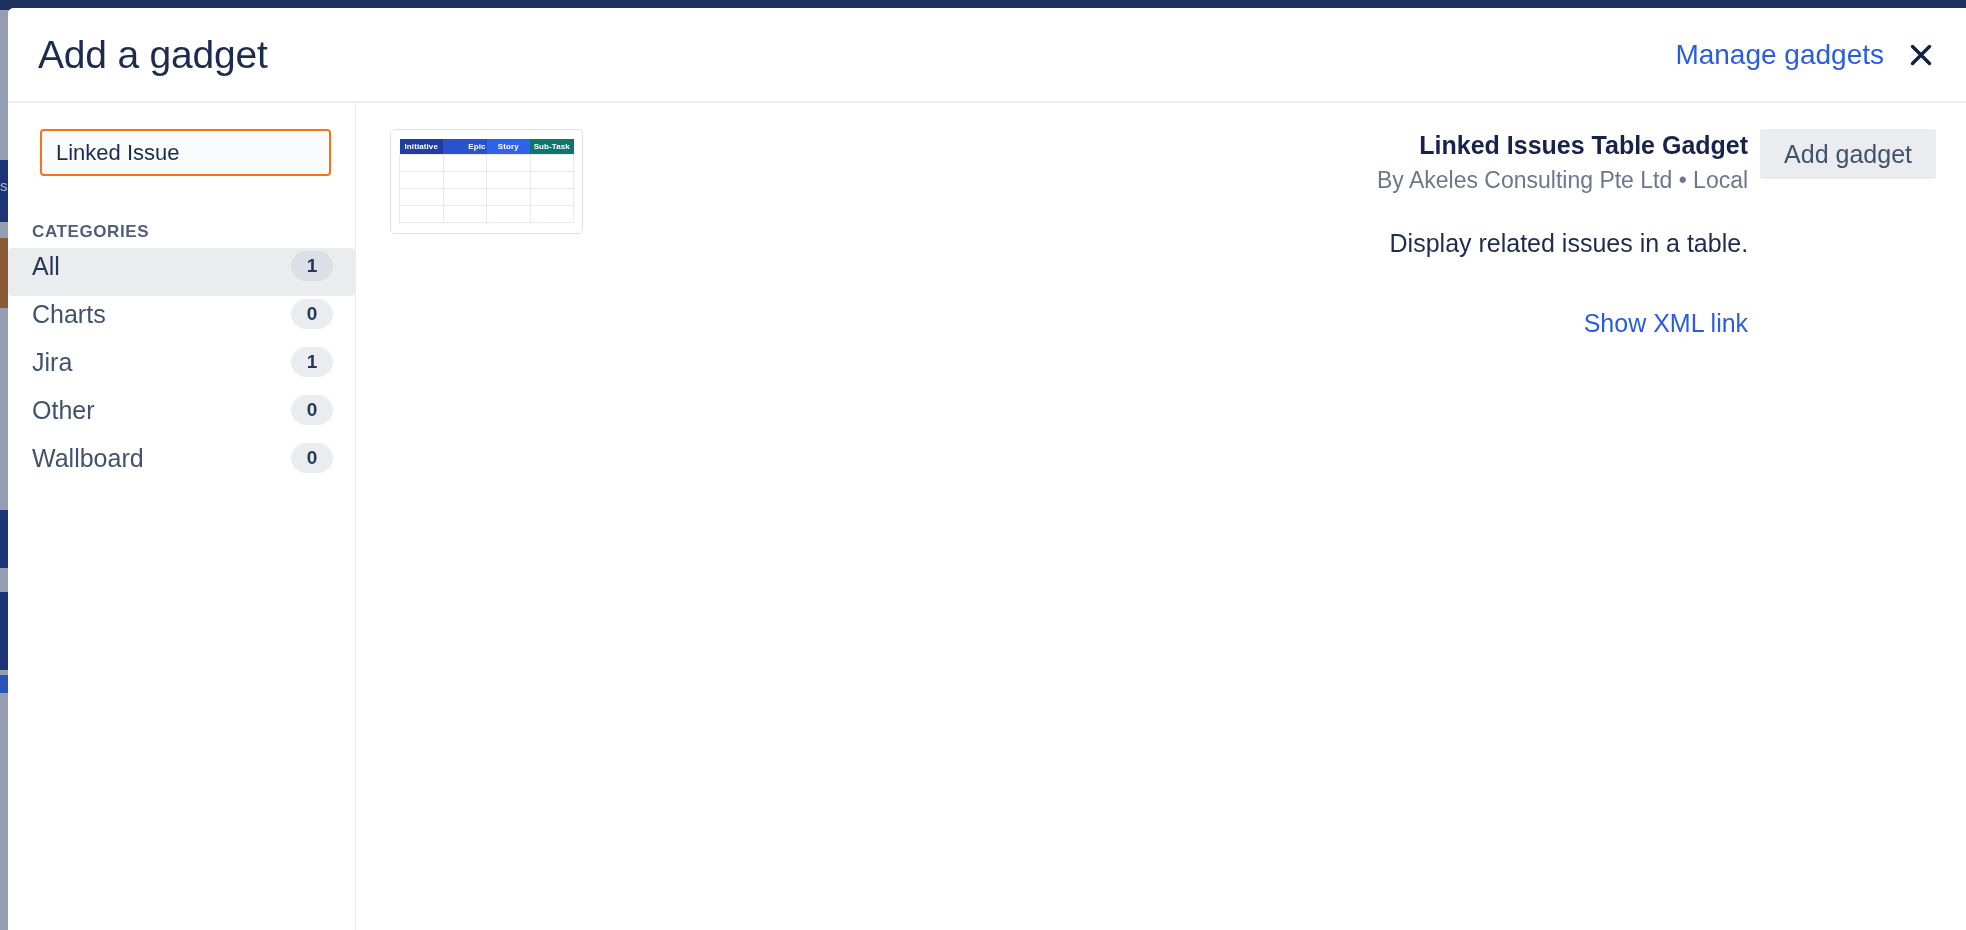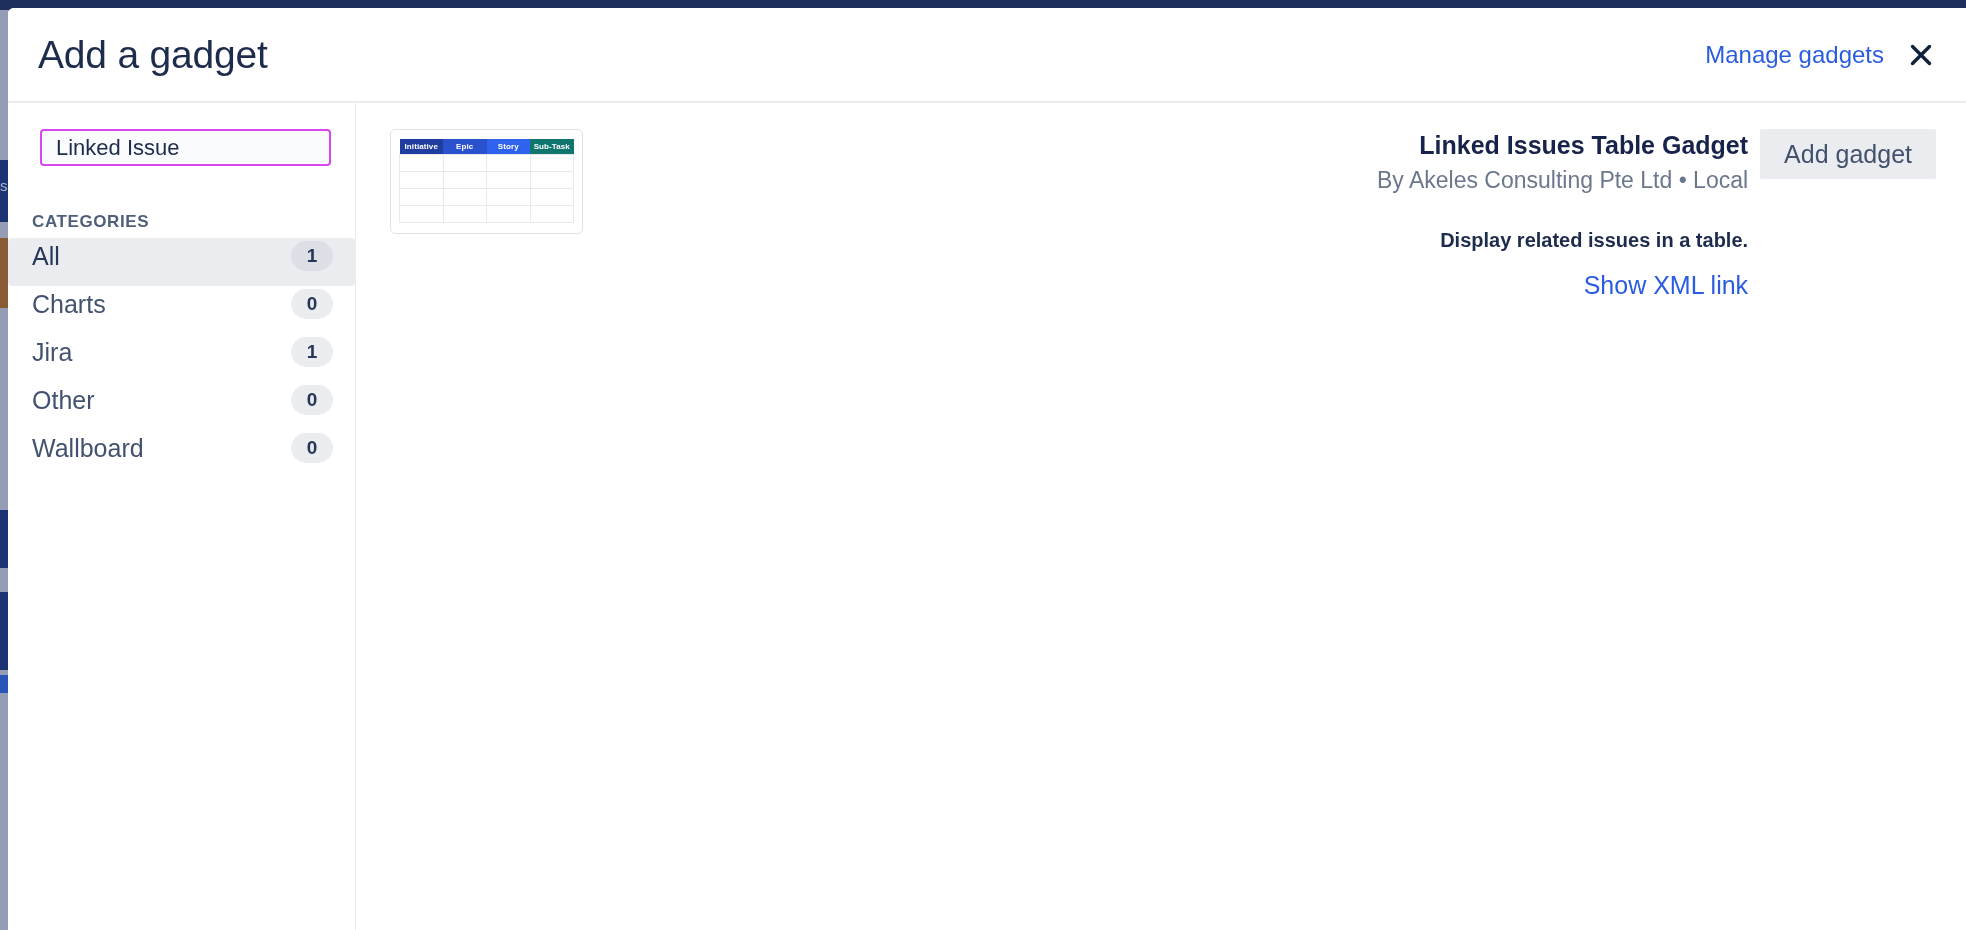"Manage gadgets" #manage-gadgets-link { font-size: 24px -> 28px }
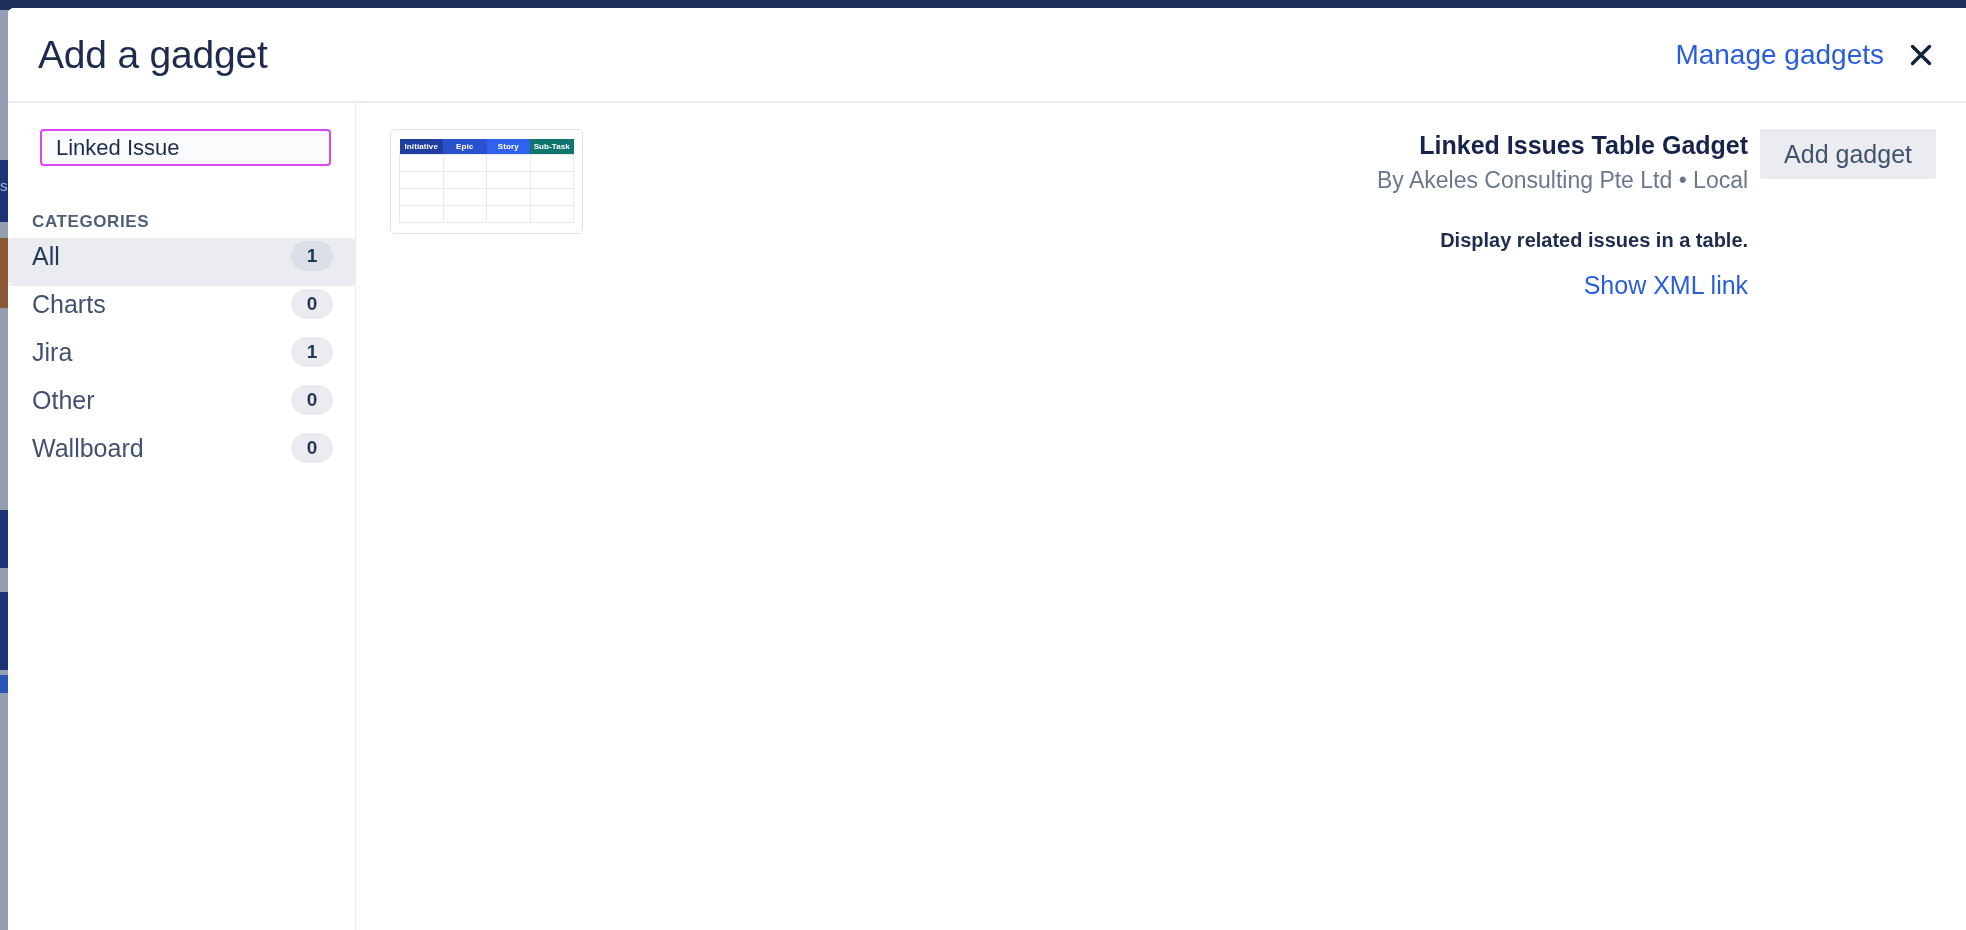"Linked Issue" #search-input { border: 2px solid #d946ef -> 2px solid #f97316; height: 37px -> 47px }
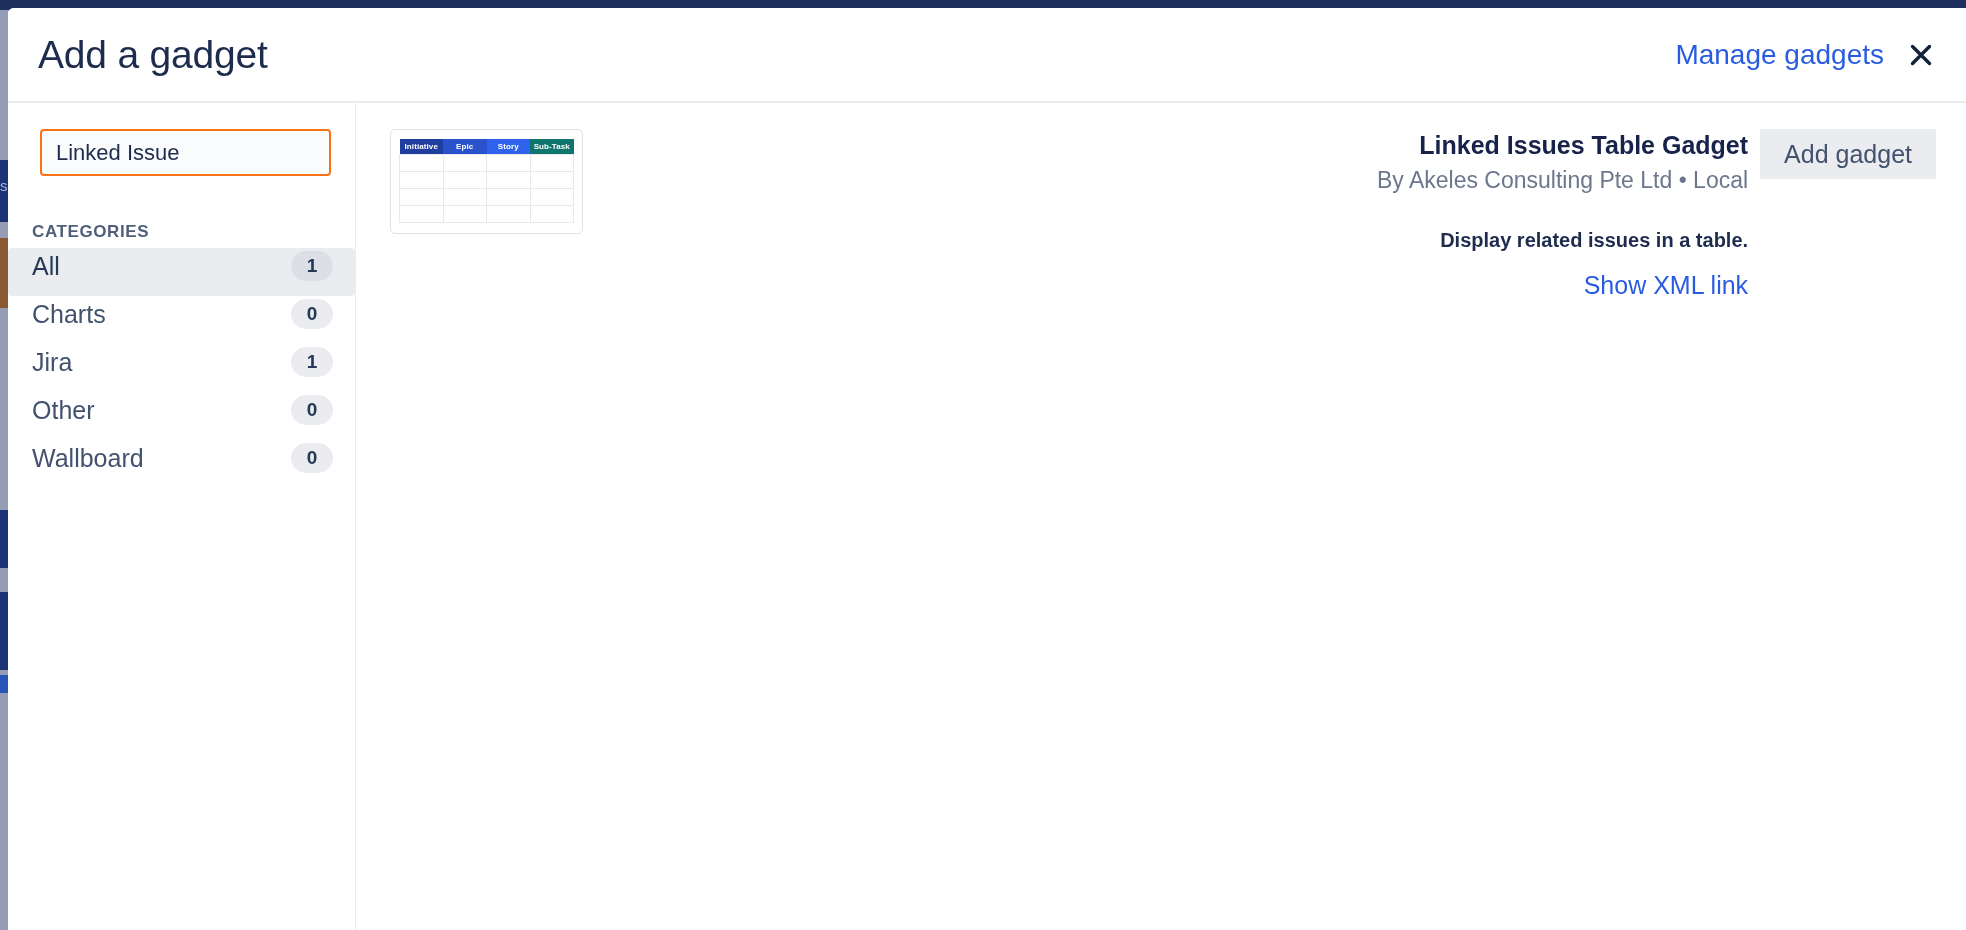"Epic" th { text-align: none -> right }
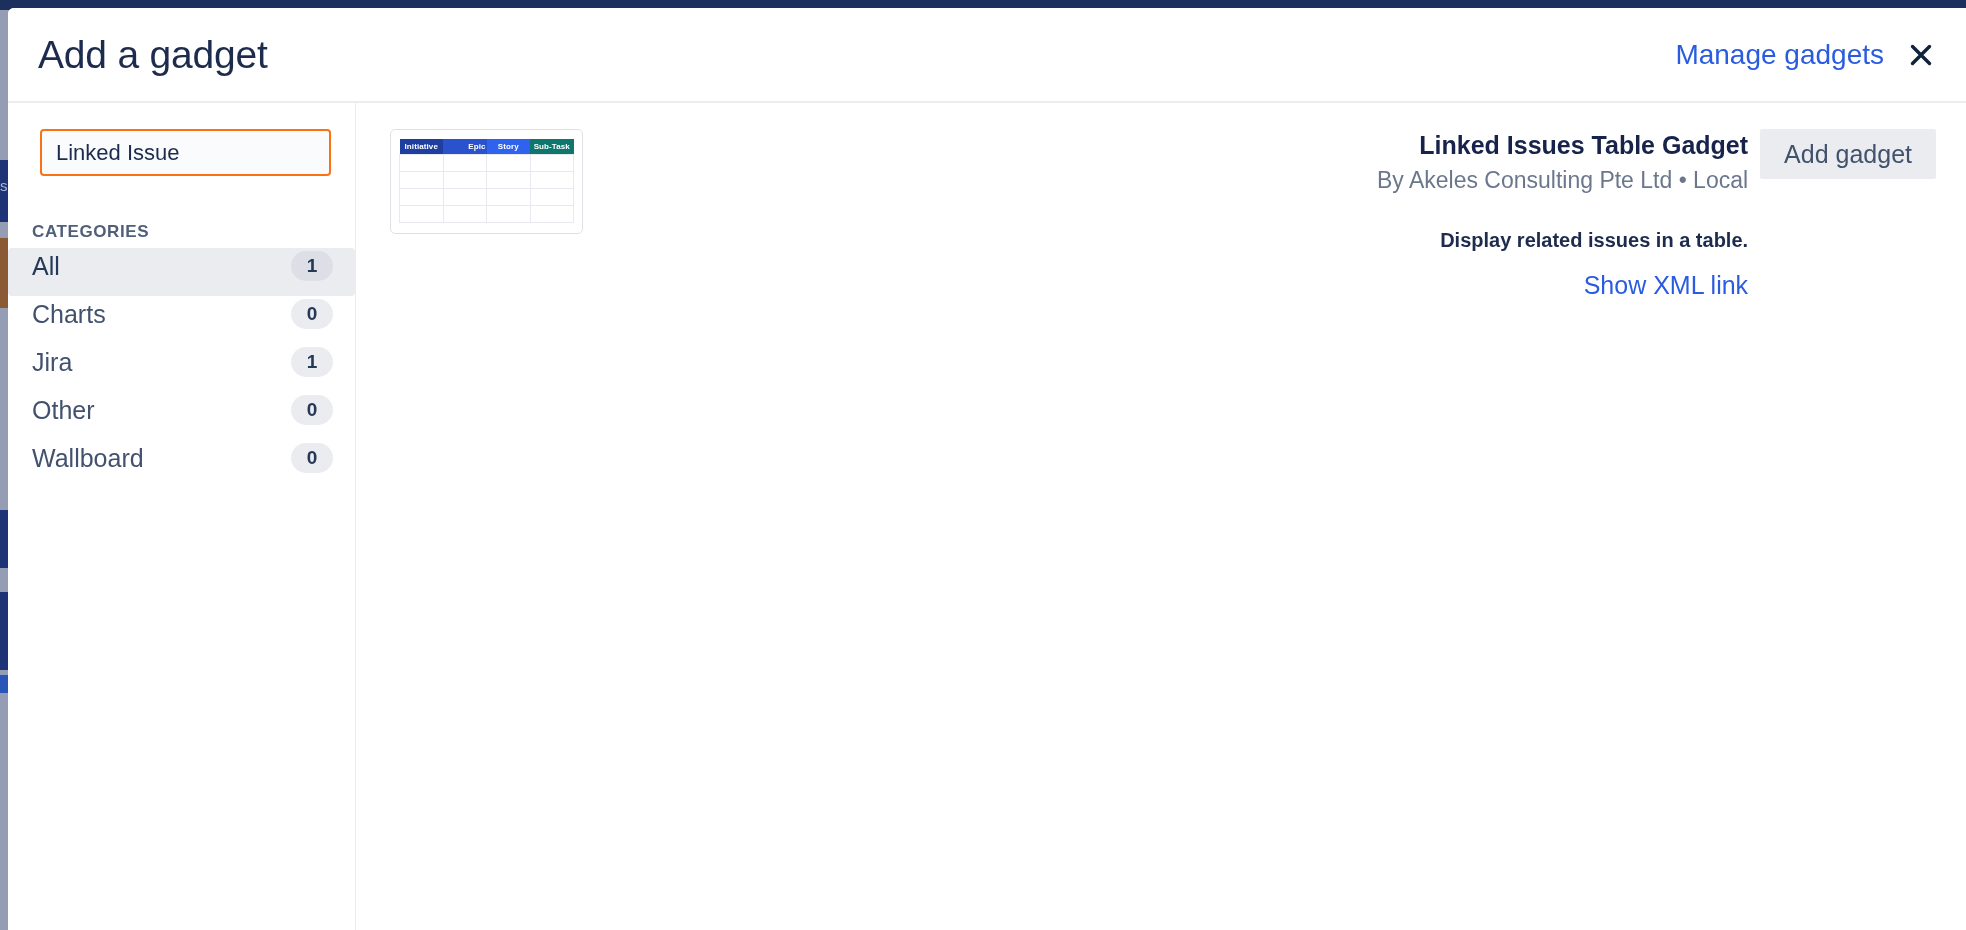"Display related issues in a" .gadget-desc { font-size: 20px -> 25px; font-weight: bold -> none; margin: 0 0 19px 0 -> 0 0 51px 0 }
